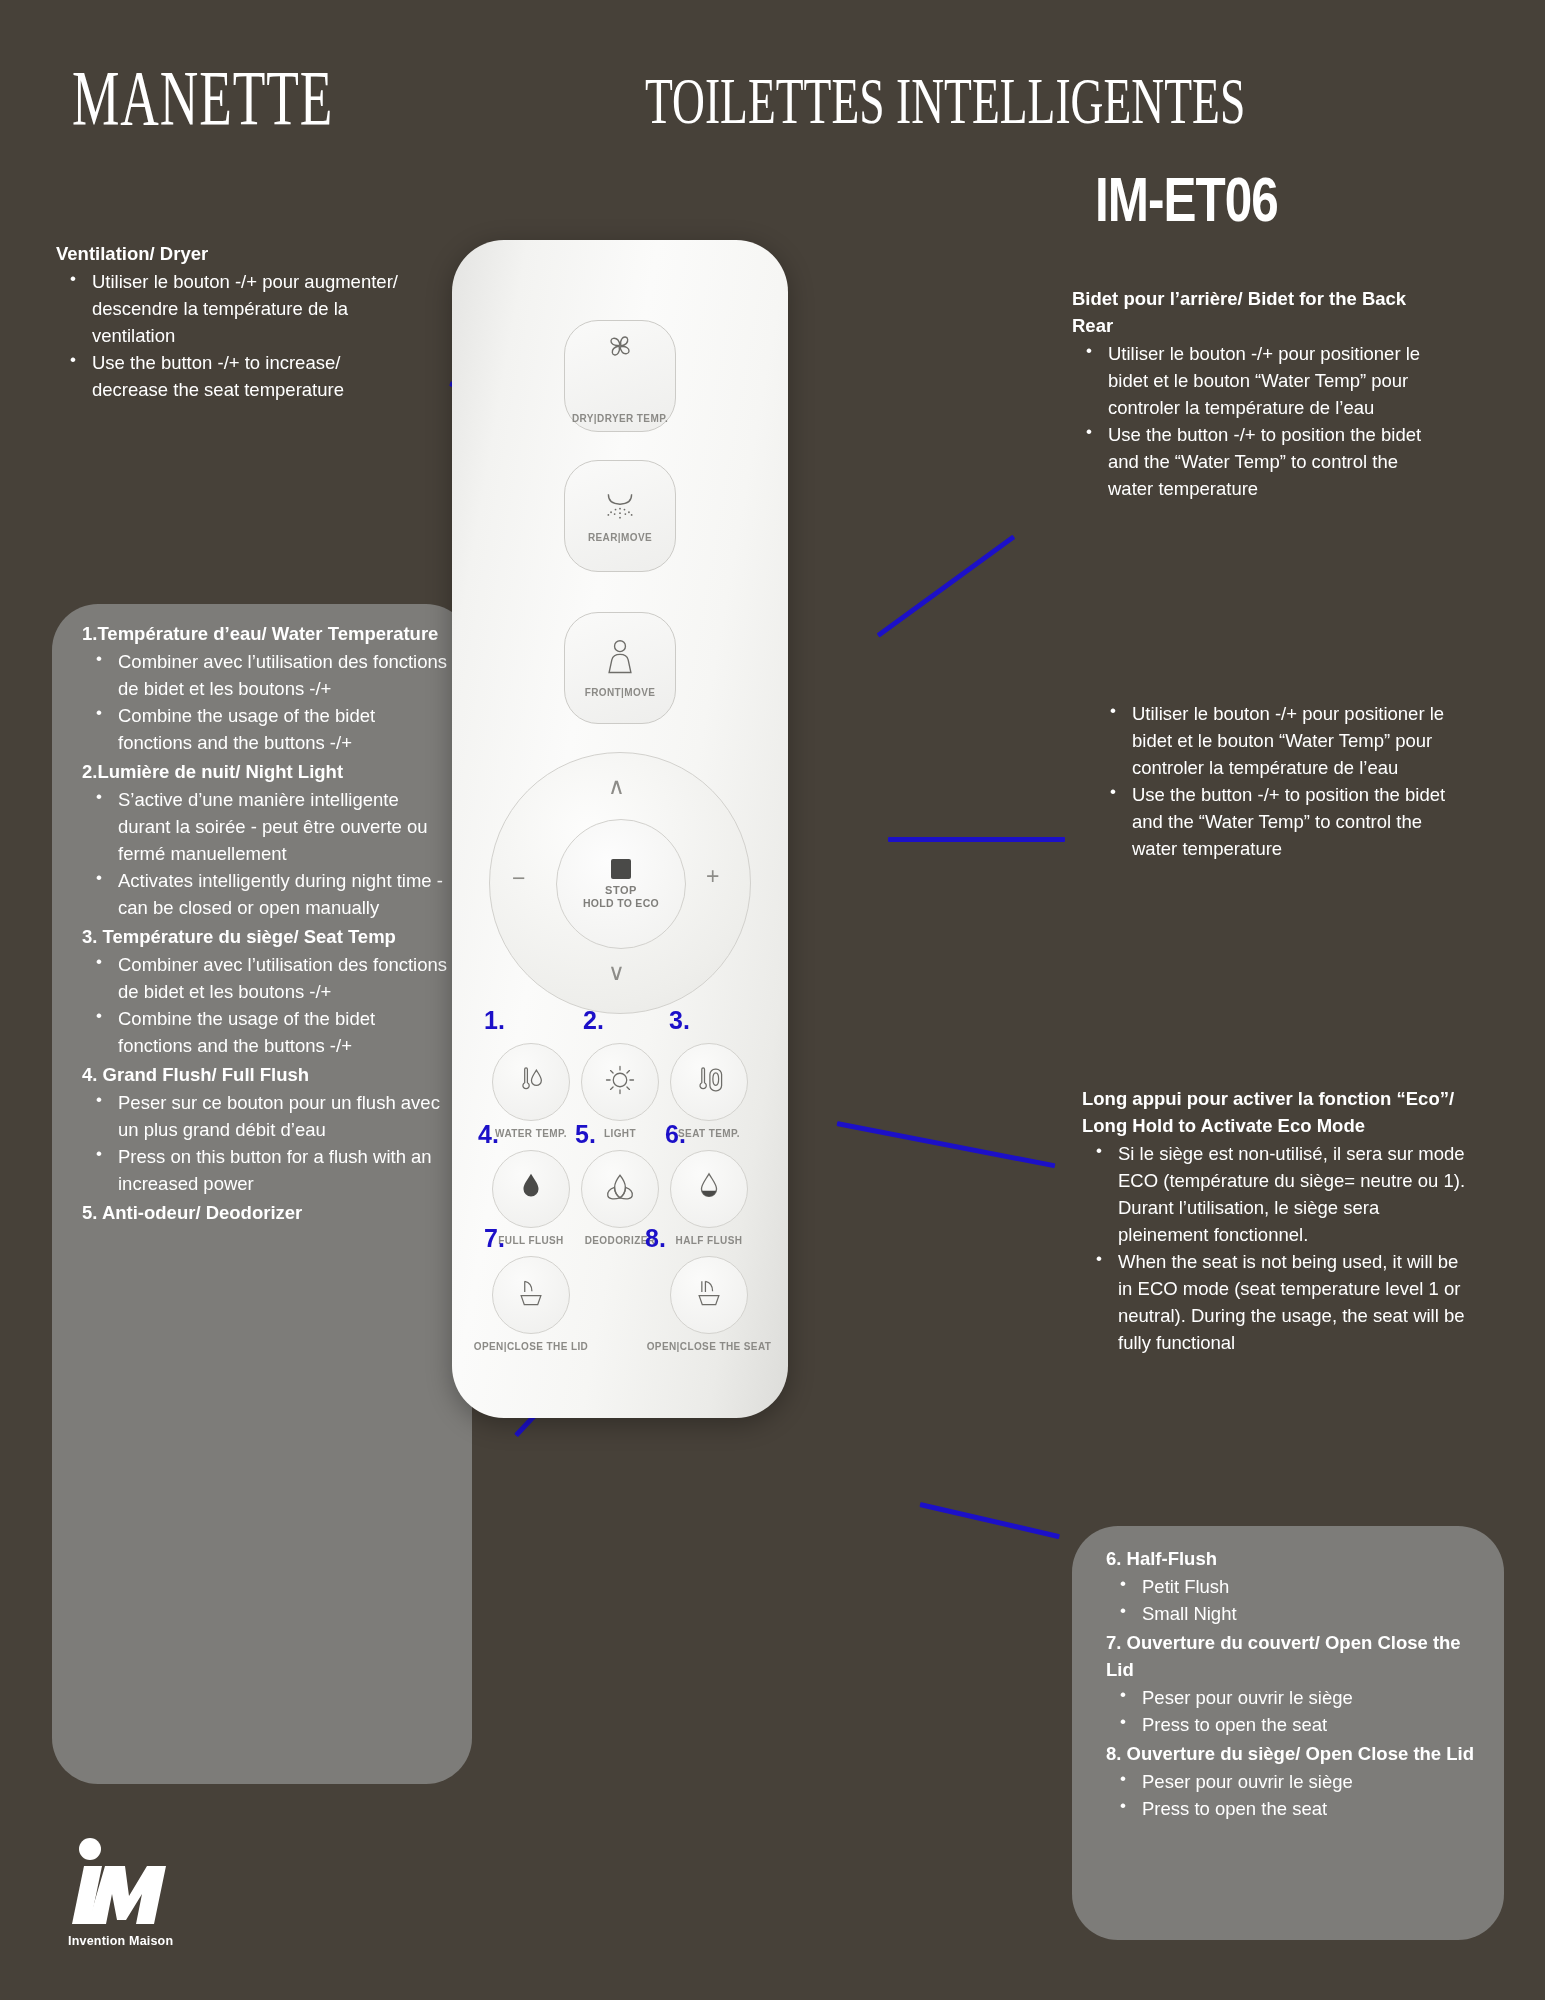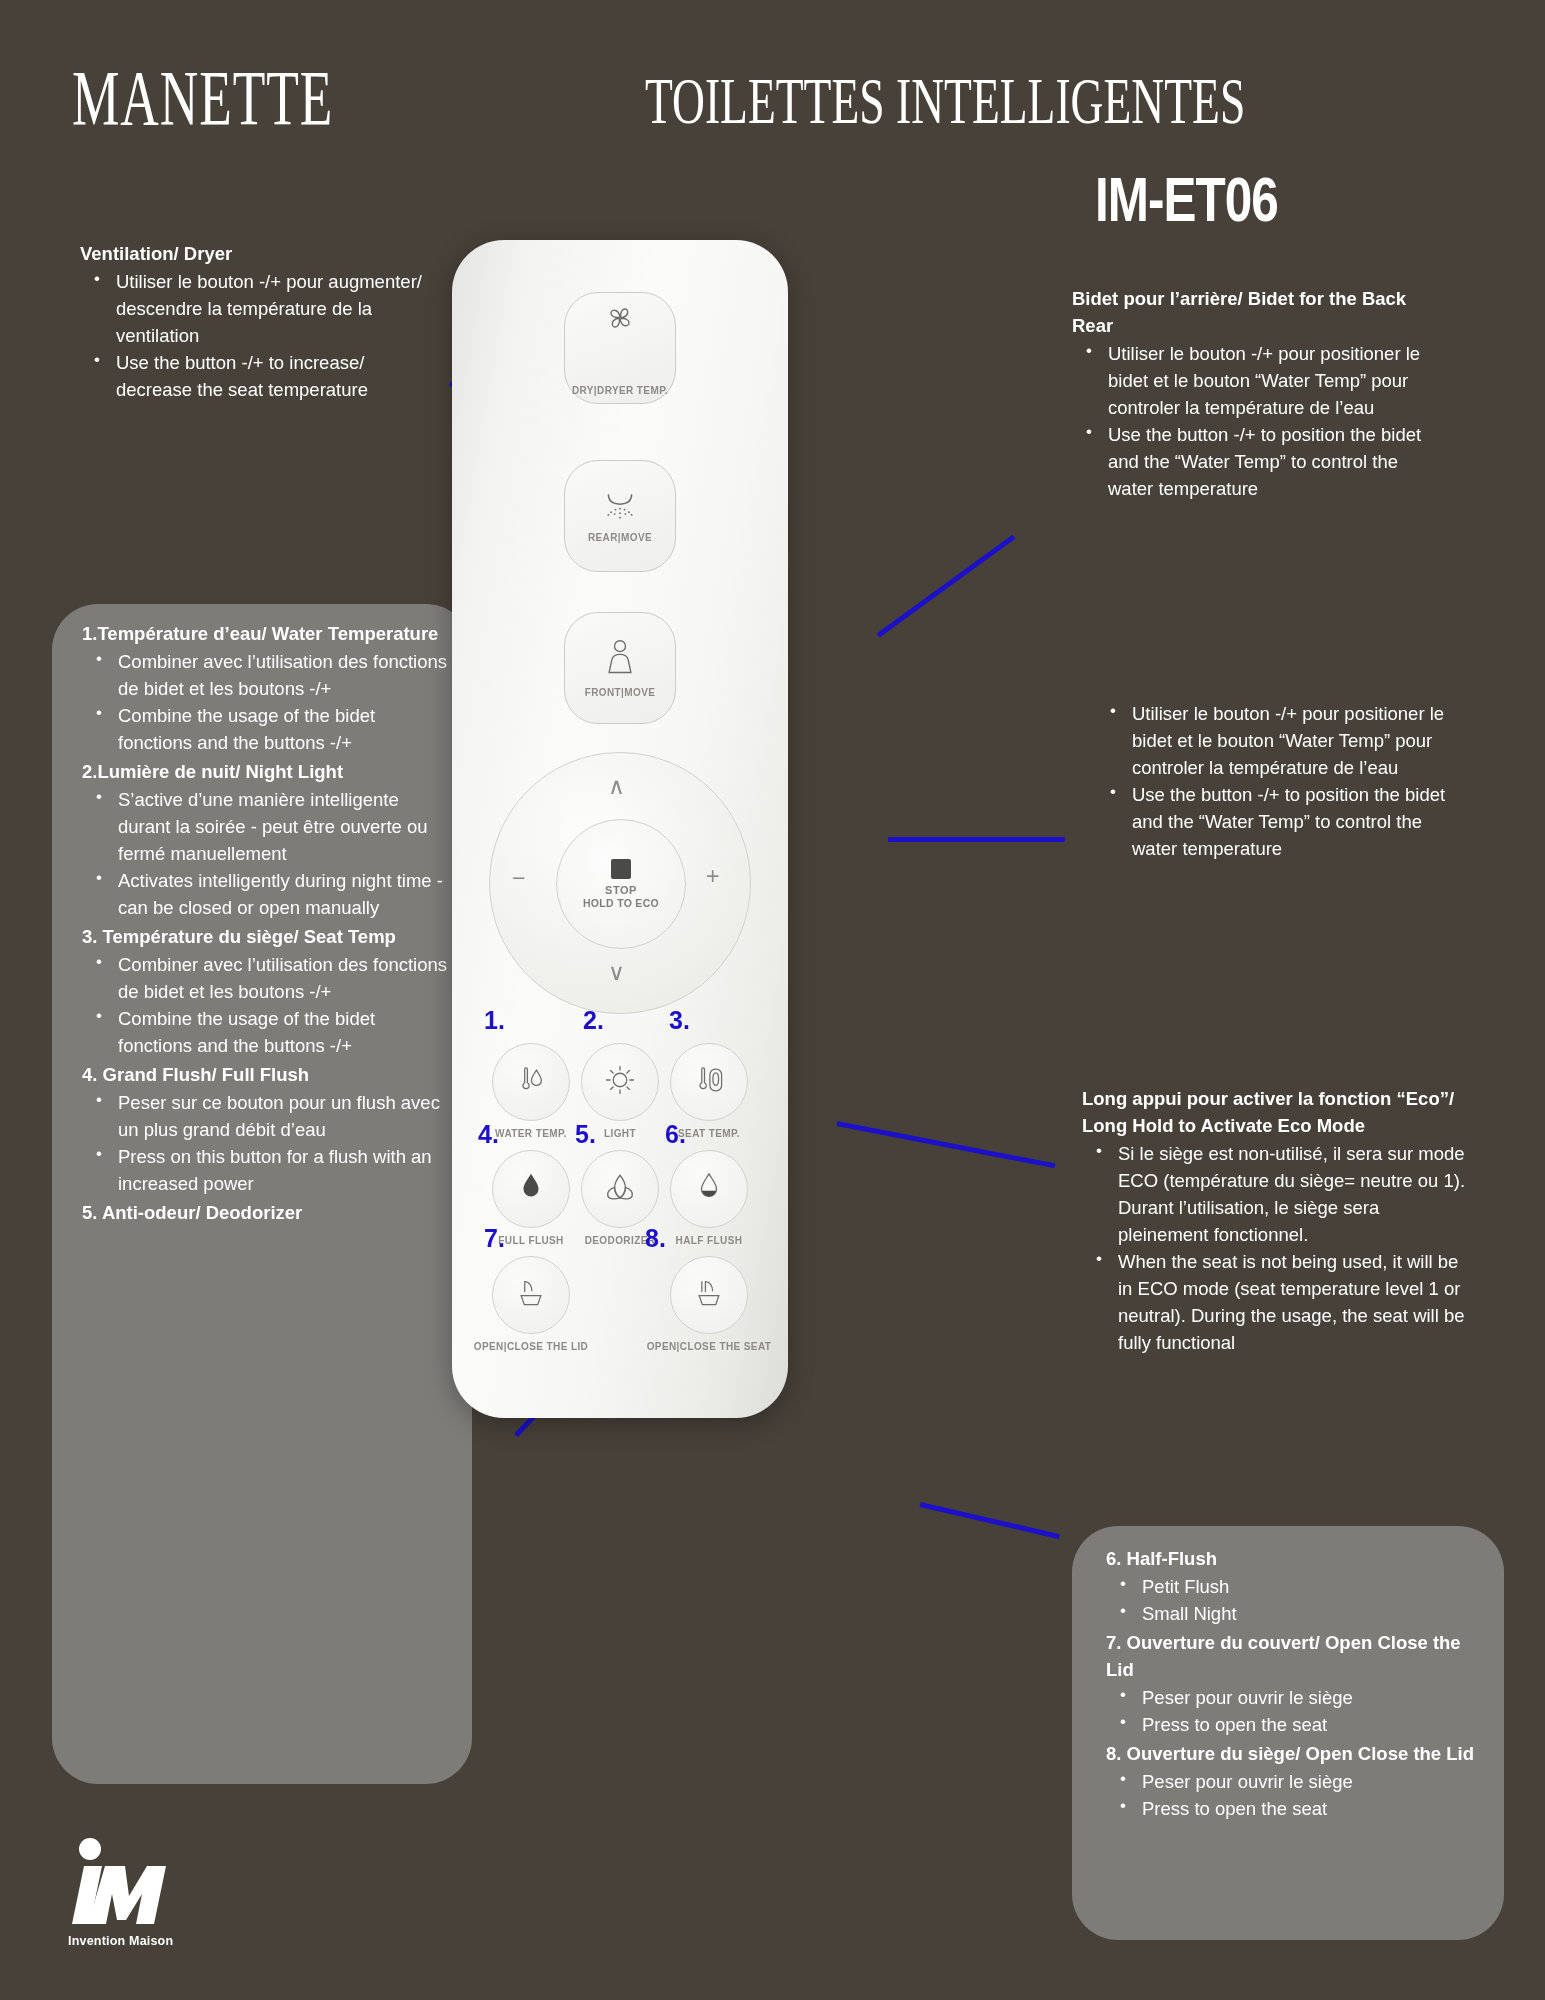"Ventilation/ Dryer" div.txtblock { left: 80px -> 56px }
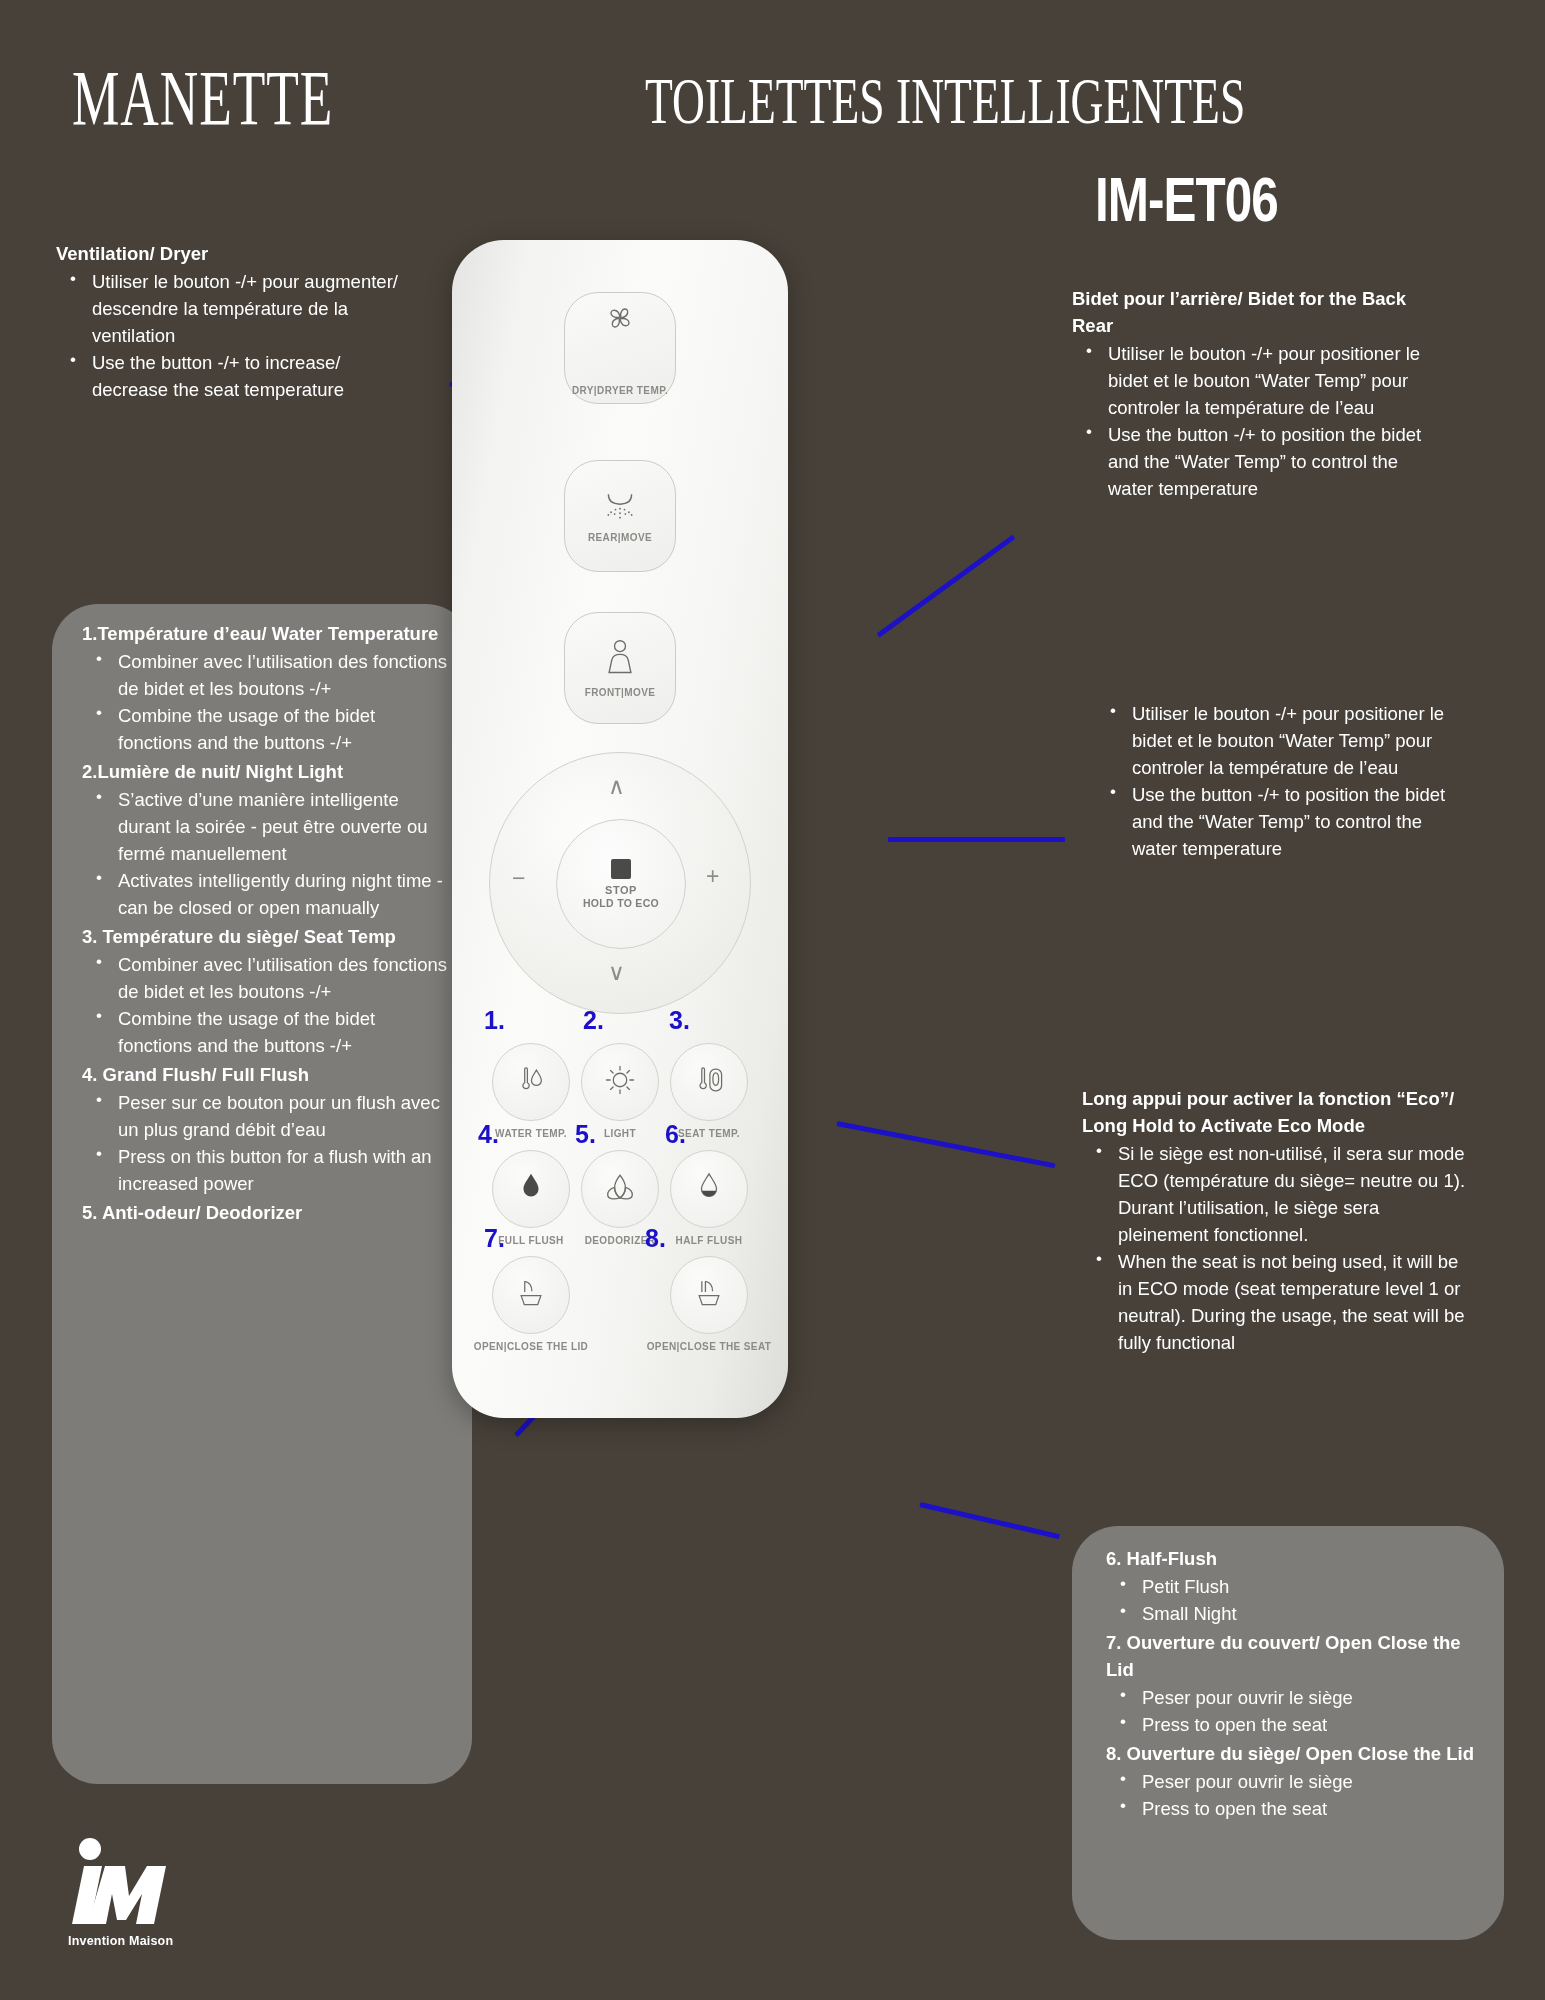"DRY|DRYER TEMP." div.sq-btn { top: 52px -> 80px }
